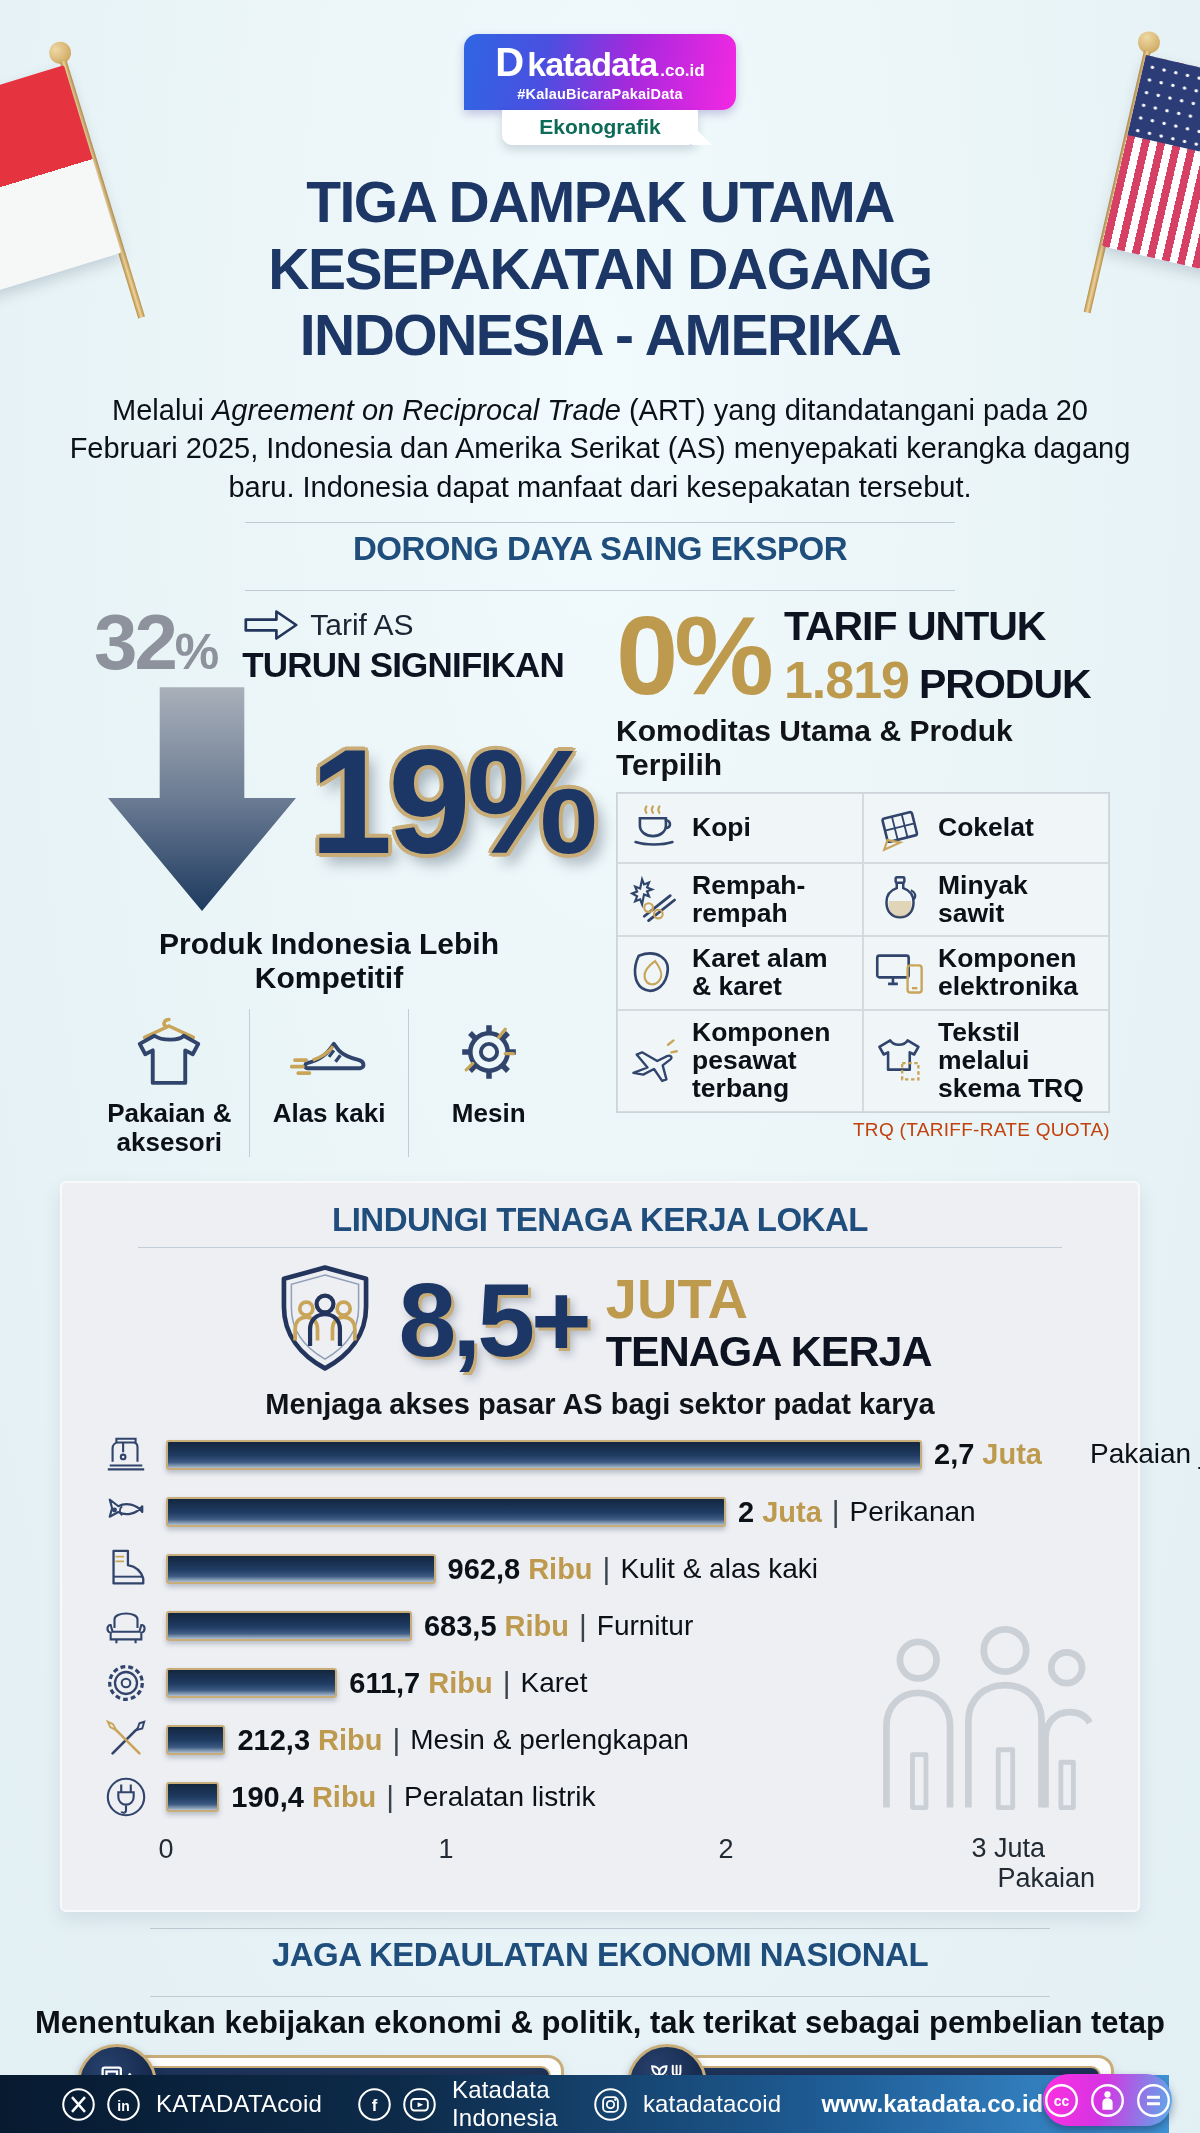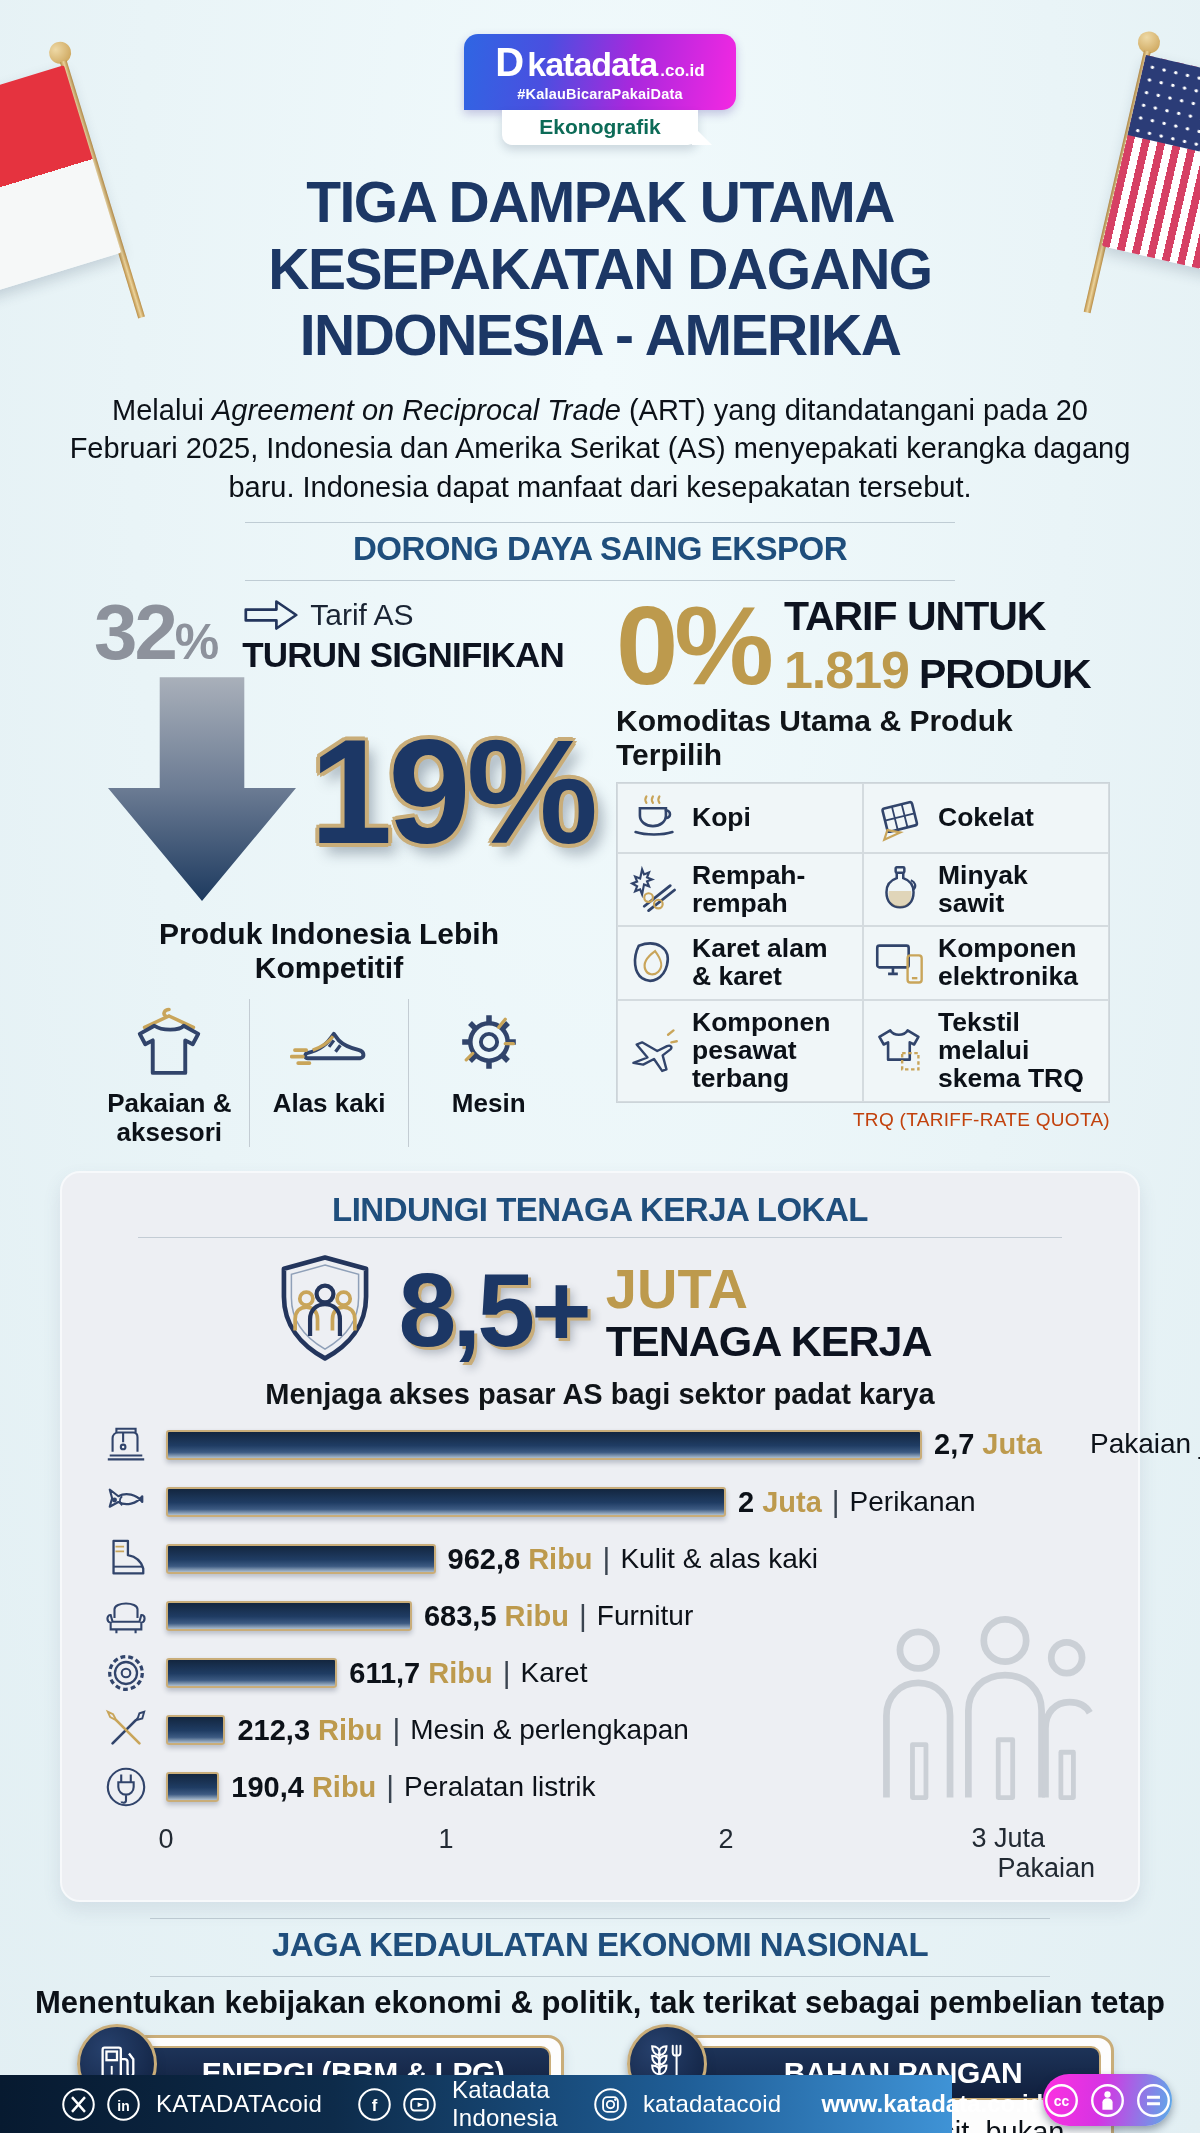"DORONG DAYA SAING EKSPOR" .secHead { padding: 7px 0 12px -> 7px 0 22px }
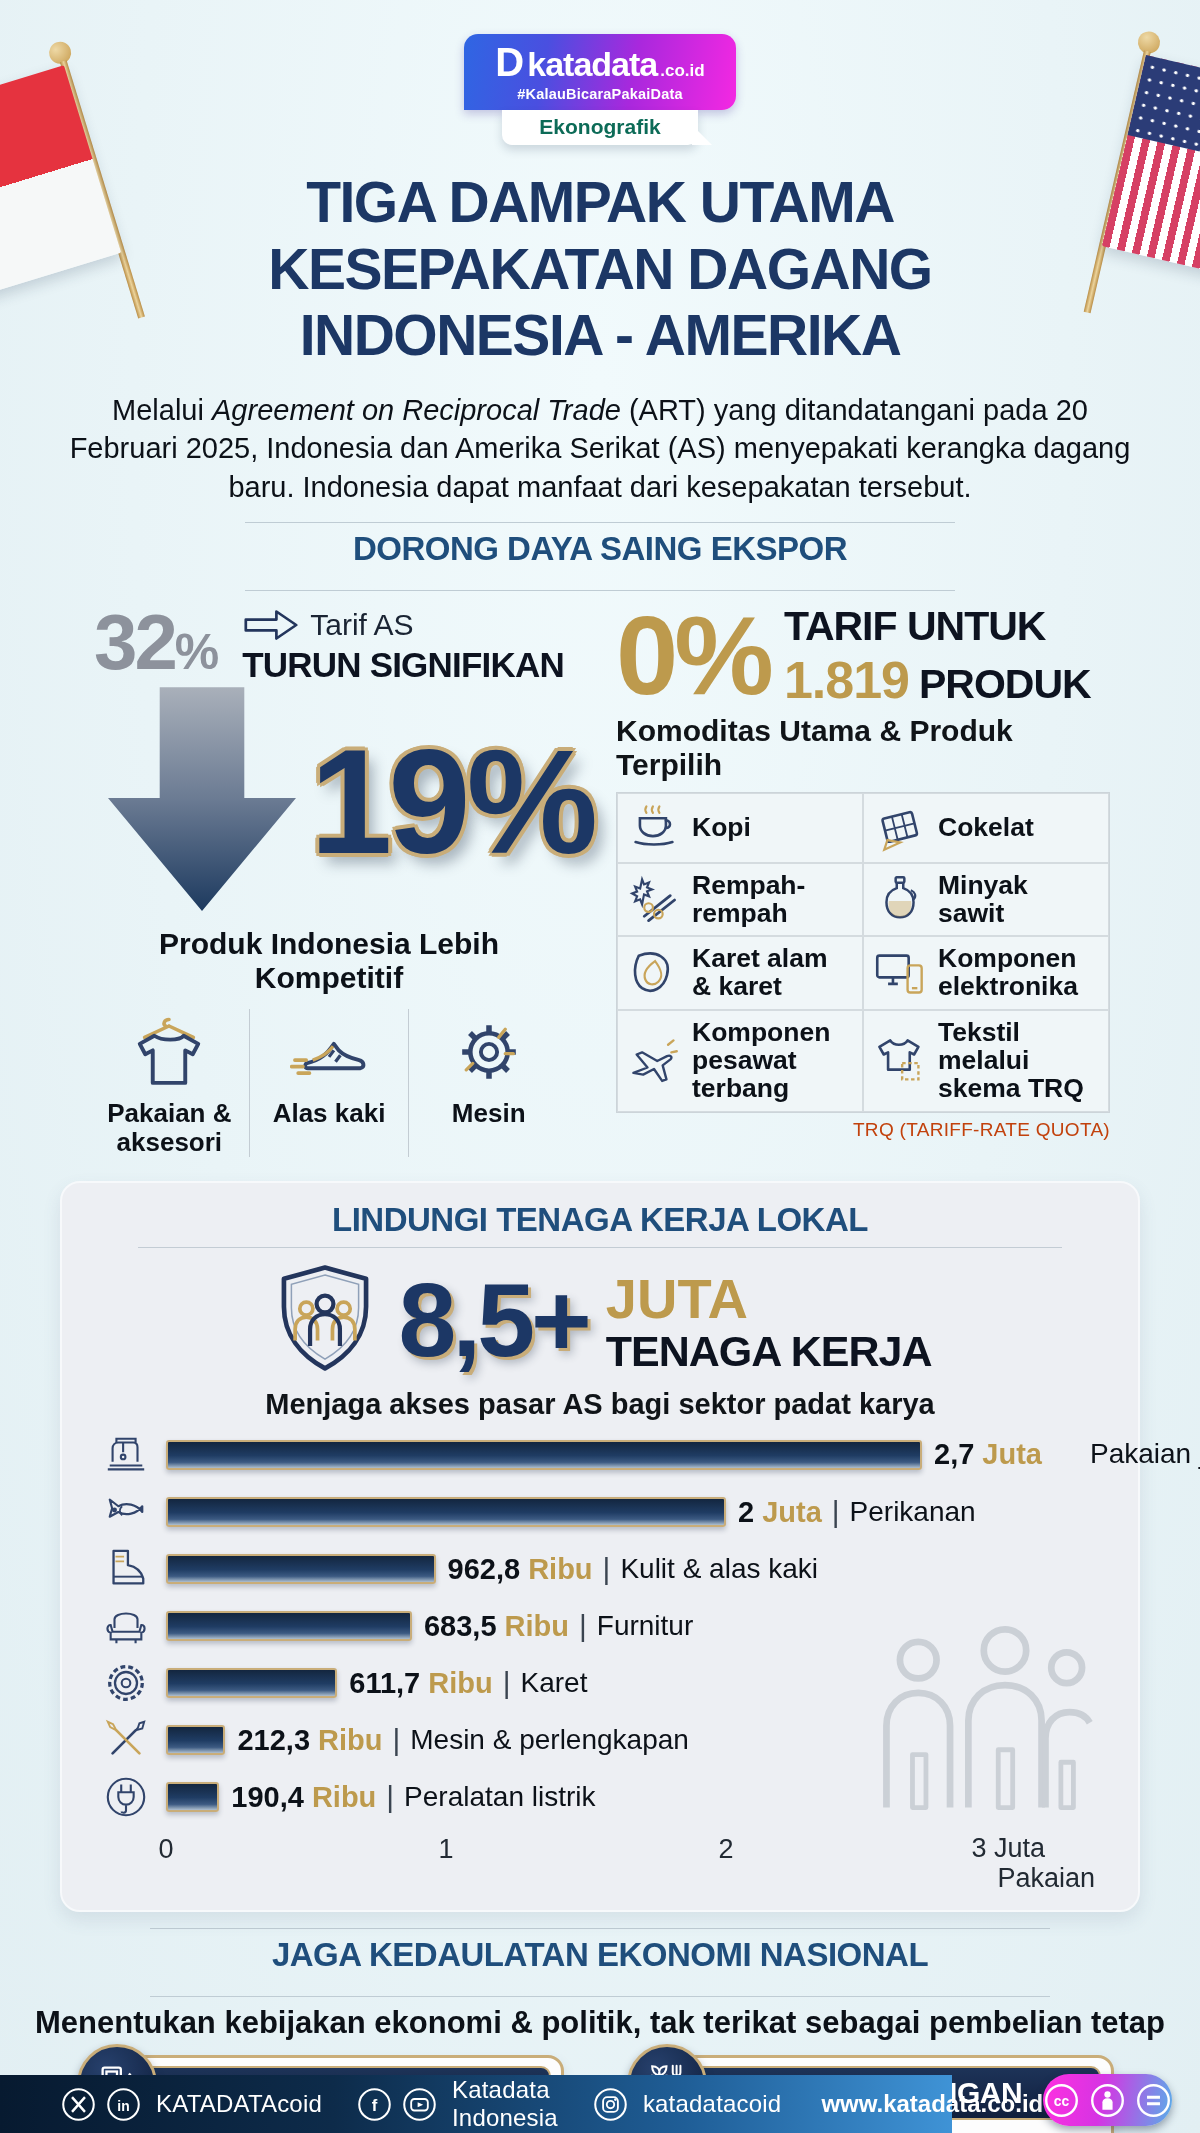"LINDUNGI TENAGA KERJA LOKAL" .card2 { border-radius: 20px -> 6px }
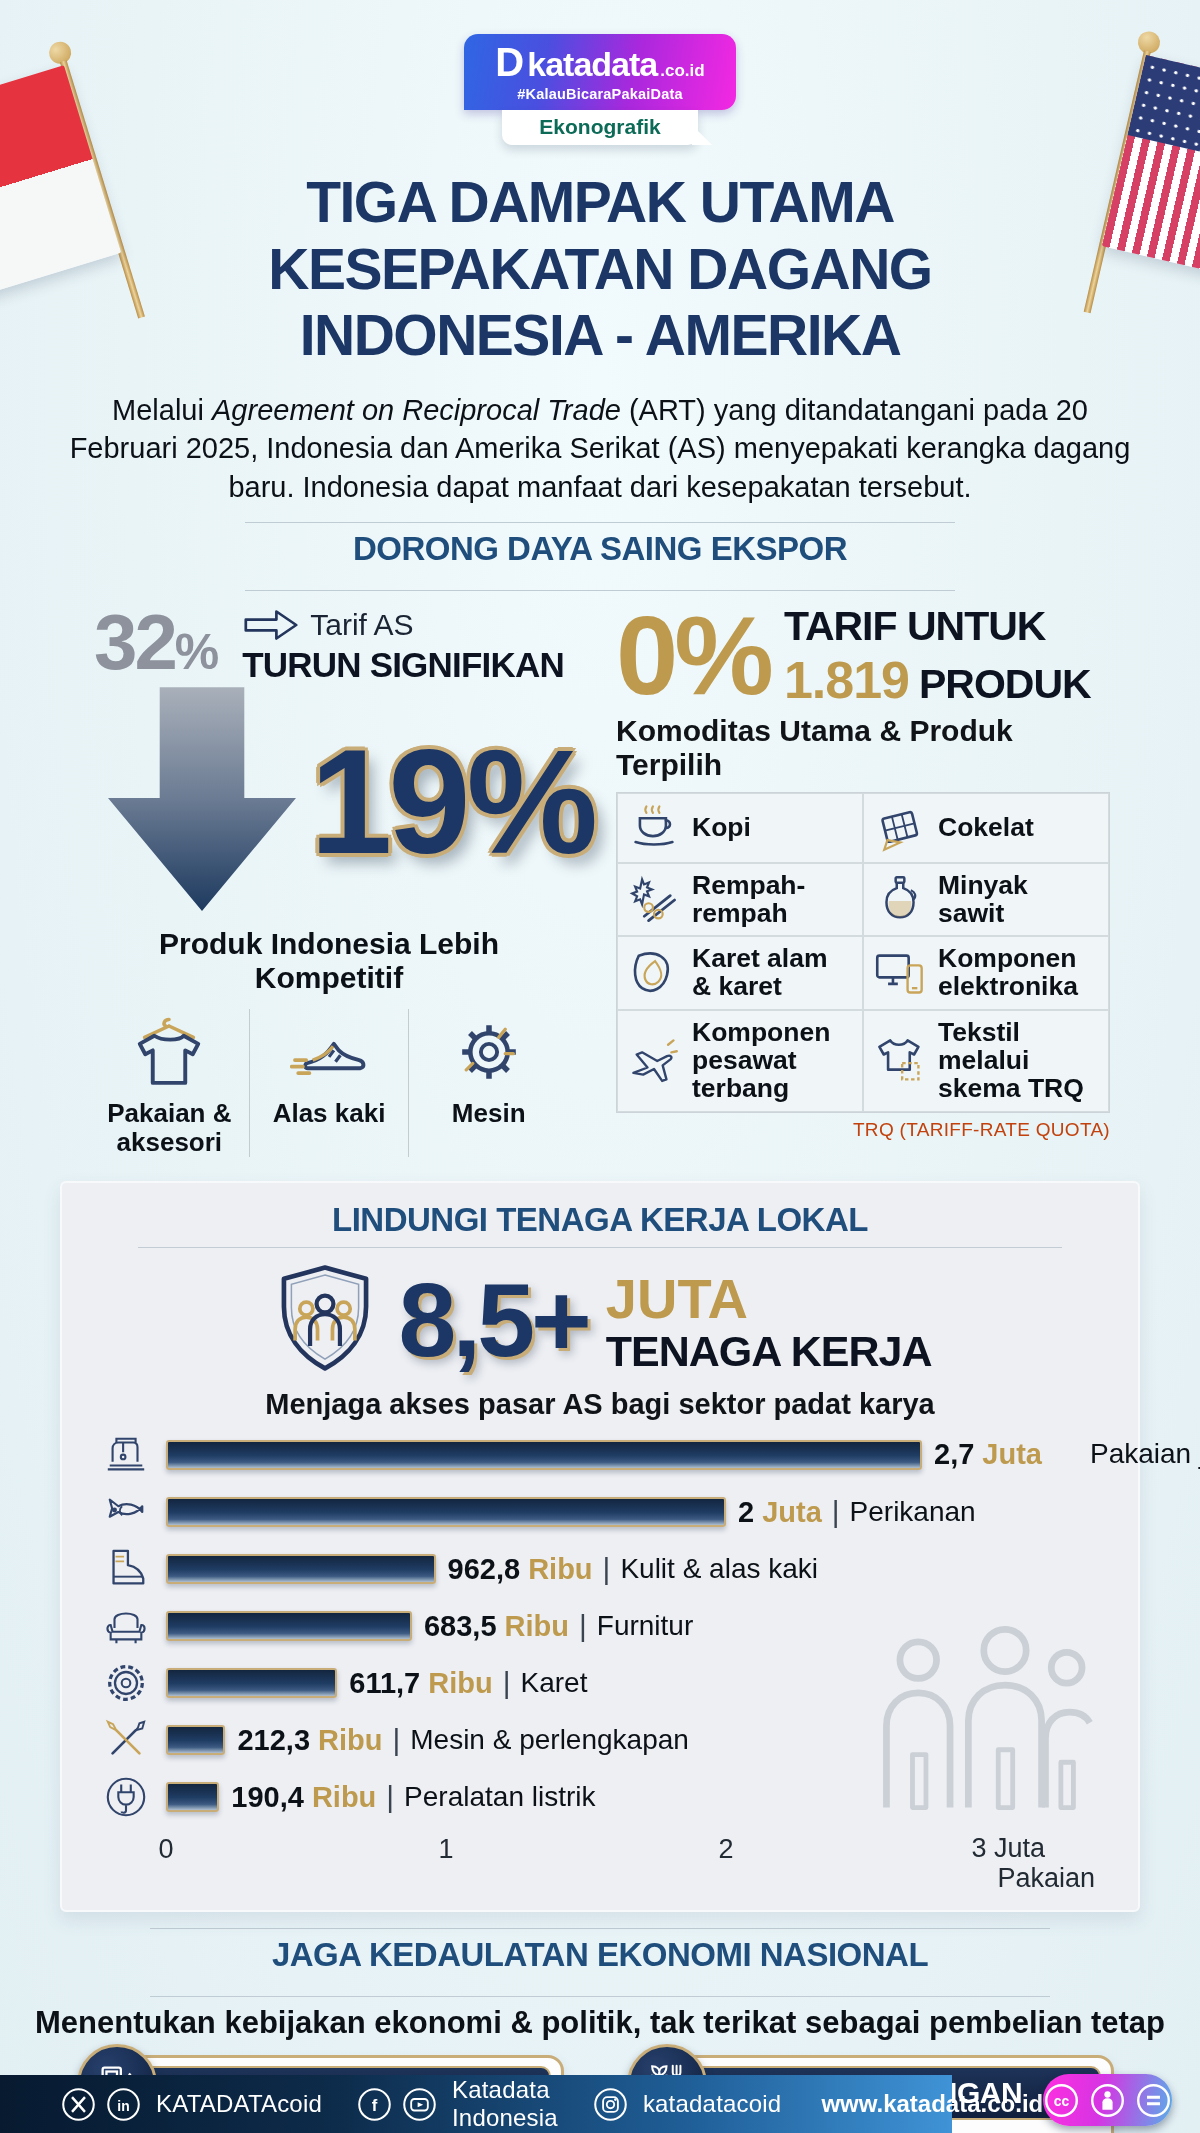"in" .footer { width: 952px -> 1169px }
